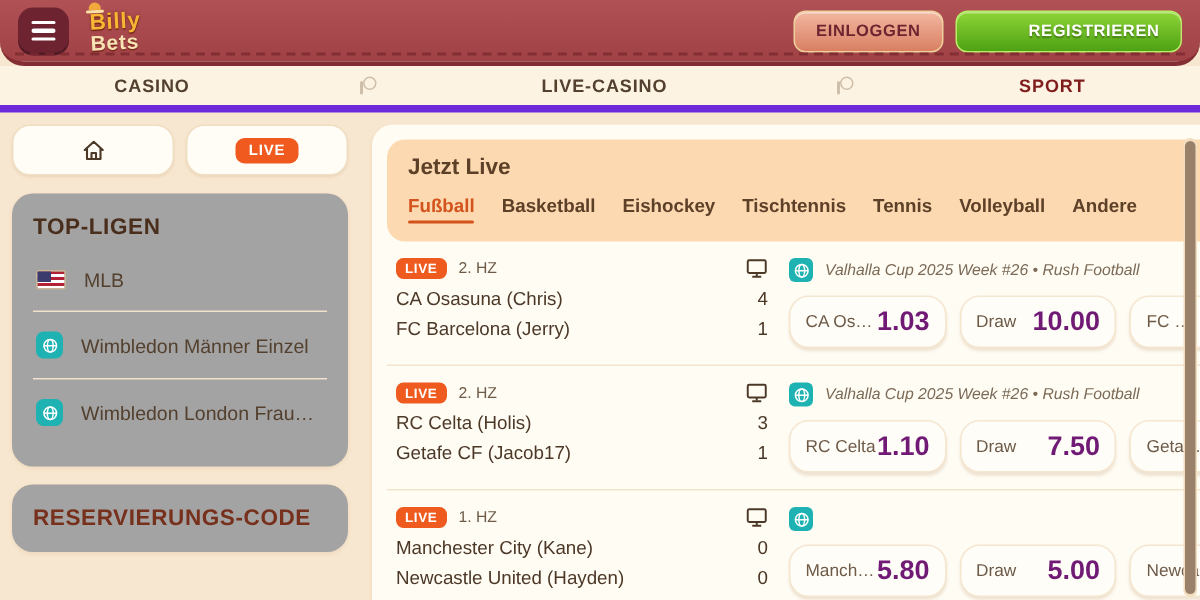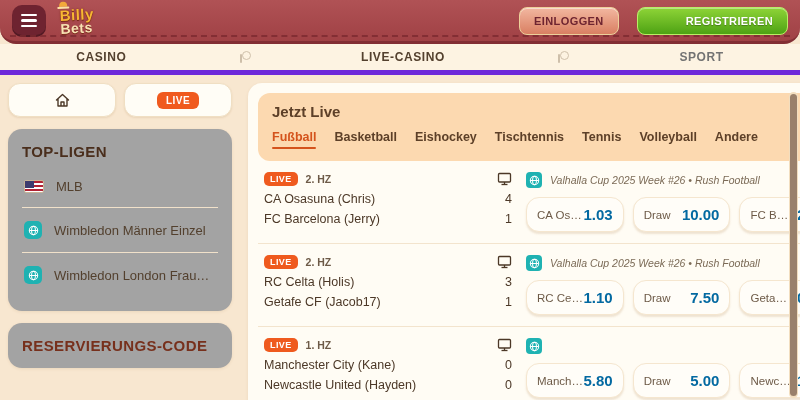"EINLOGGEN" .auth { gap: 18px -> 8px }
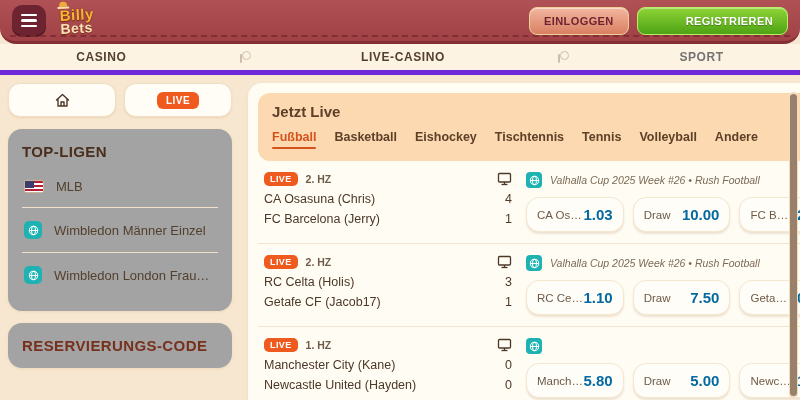"SPORT" .nav-item.active { color: #737373 -> #7f1d1d }
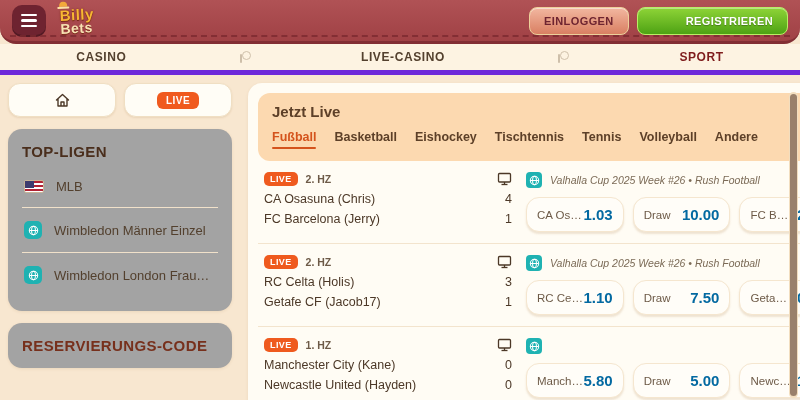"2. HZ" .m-period { font-weight: bold -> normal }
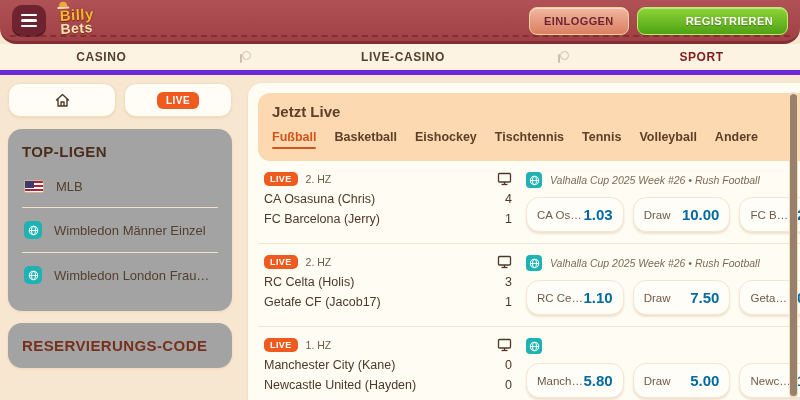"1.03" .odd-val { color: #0369a1 -> #701a75; font-size: 15px -> 18px }
